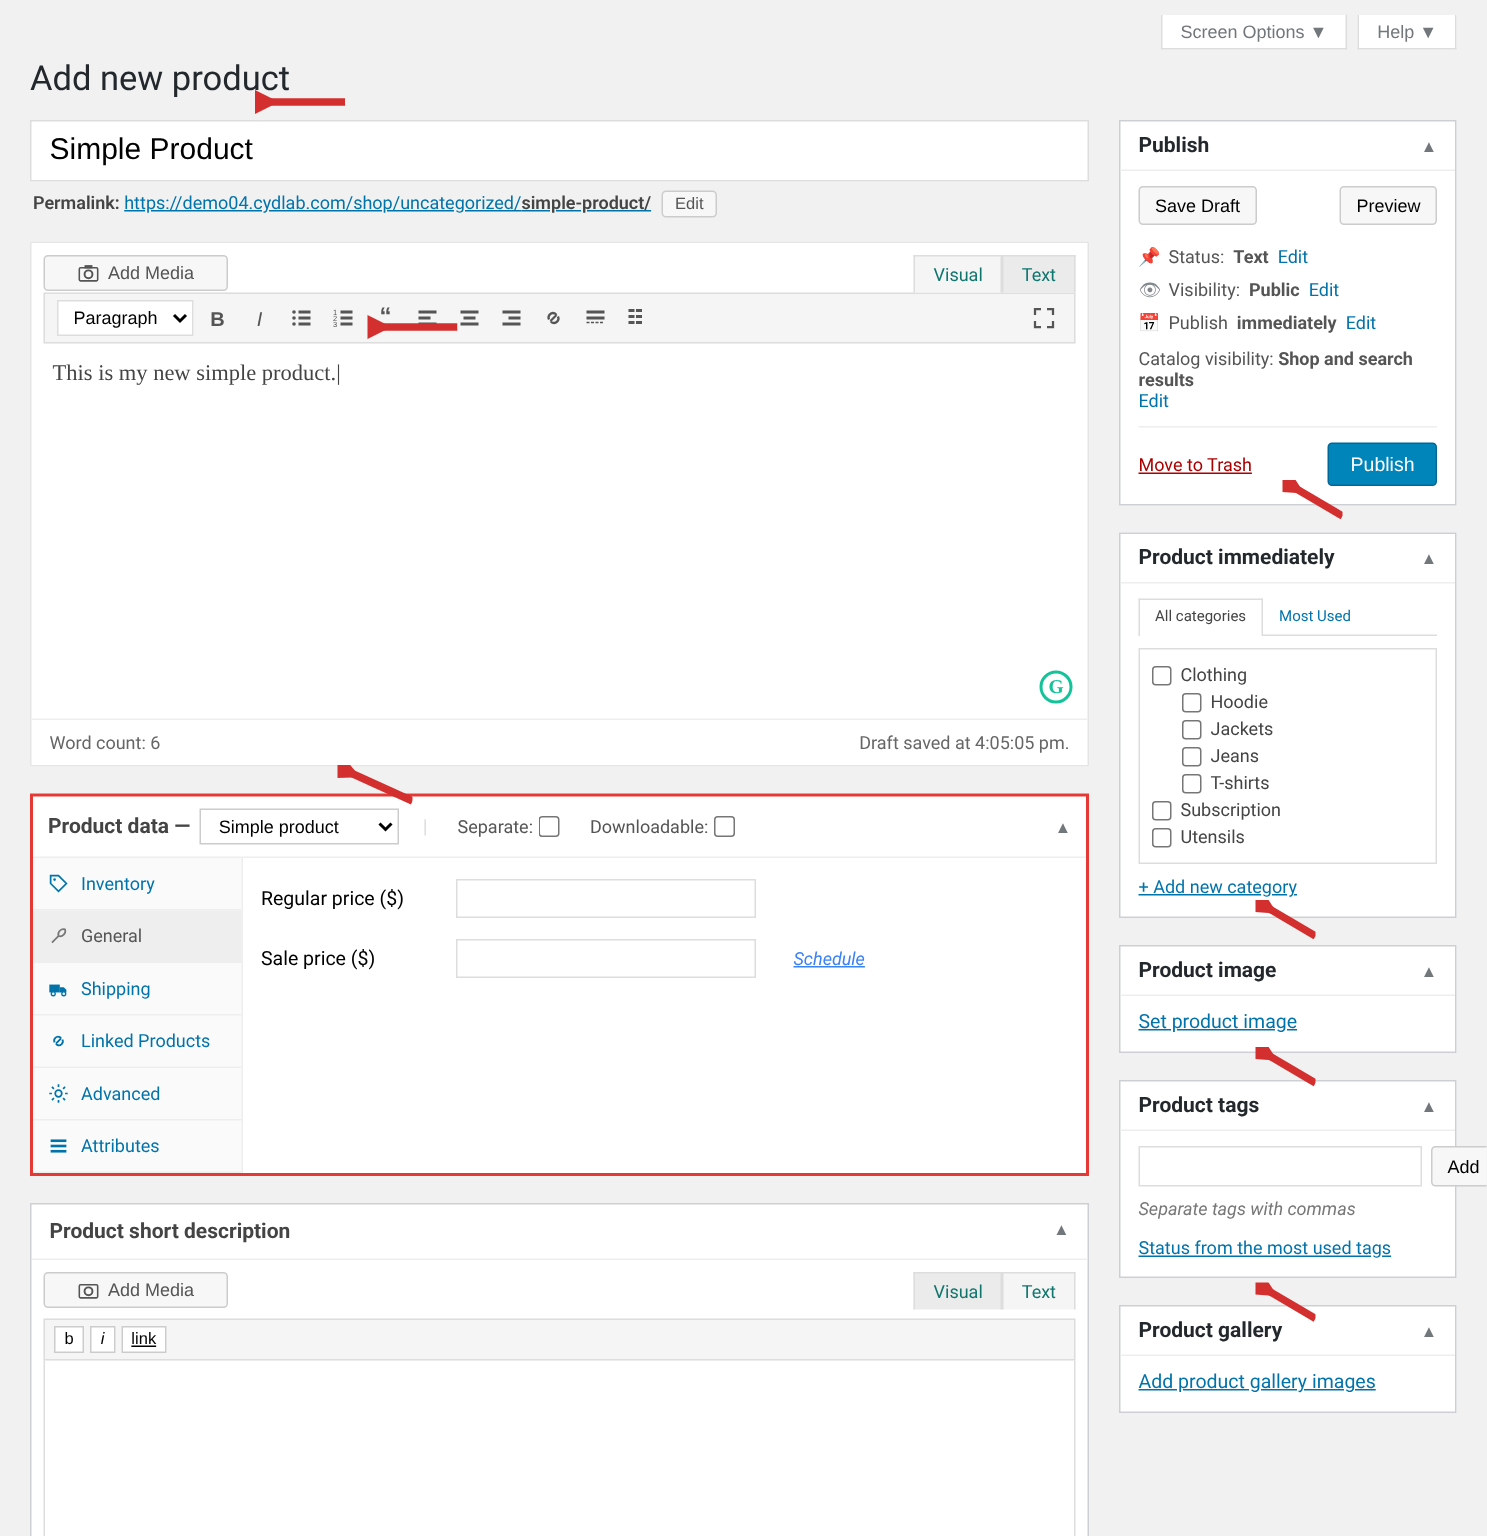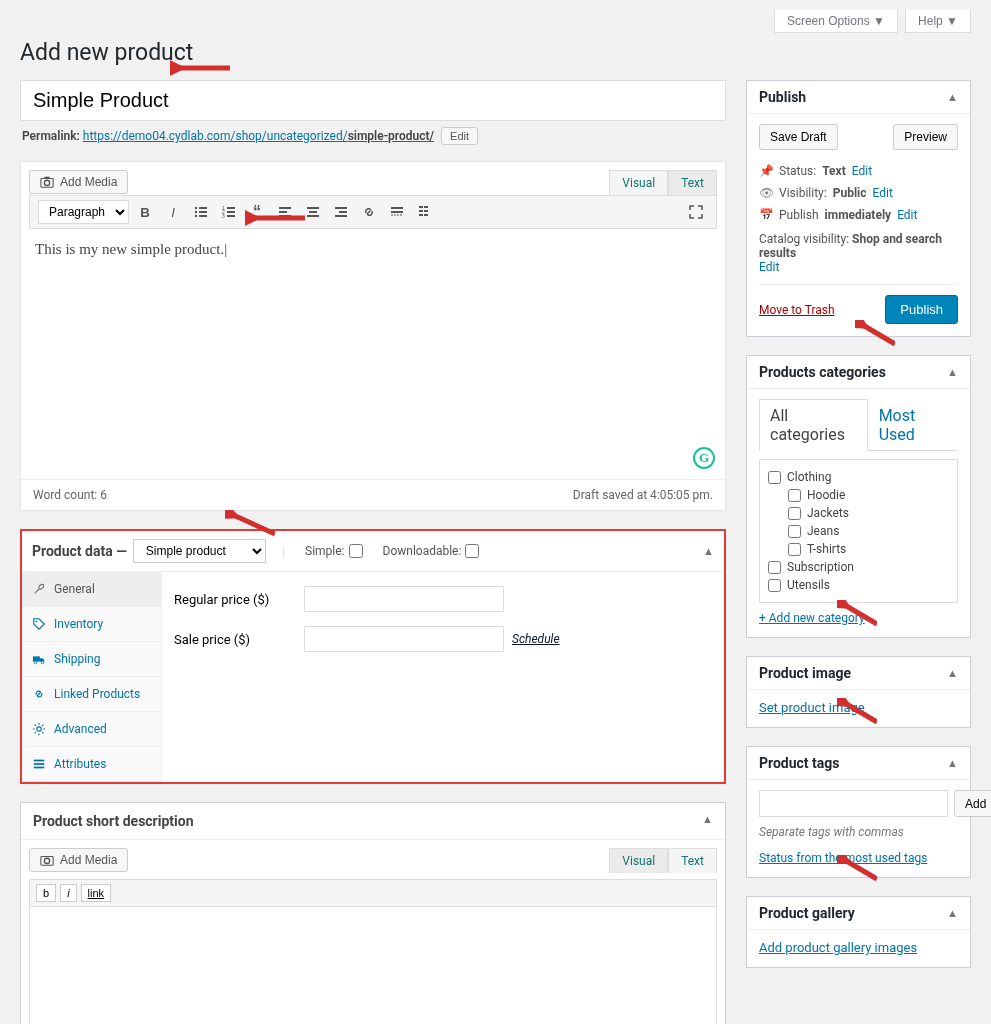"Add Media" .add-media-btn { padding: 4px 10px -> 4px 22px }
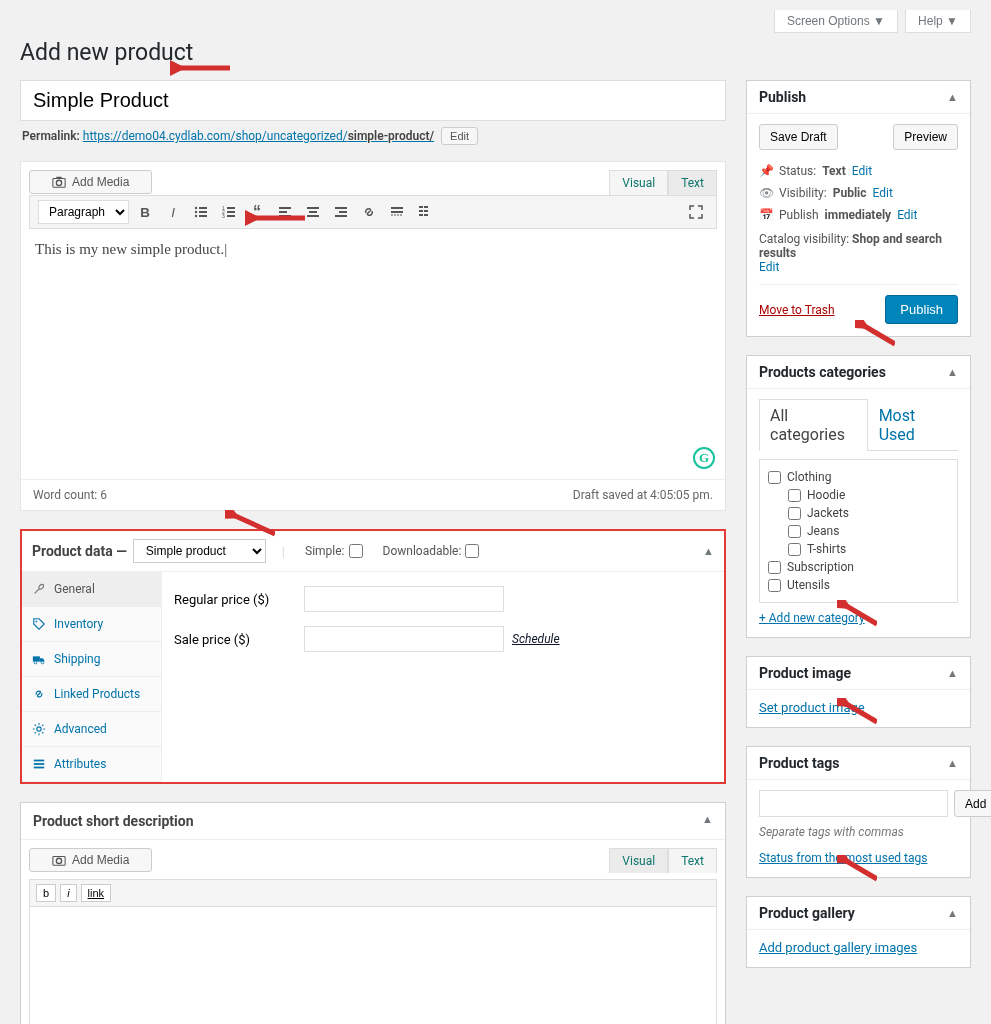"Products categories" h2 { text: Products categories -> Product immediately }
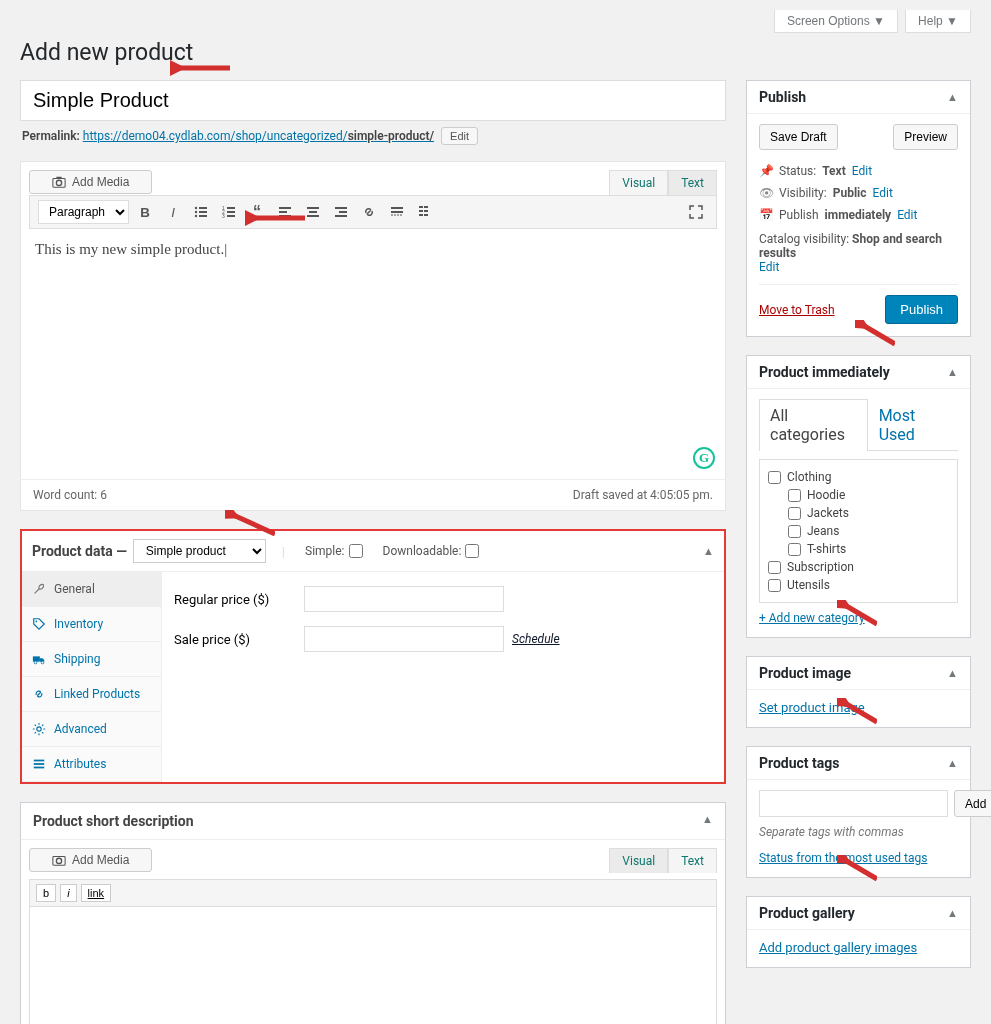"All categories" .cat-tab { font-size: 16px -> 10px }
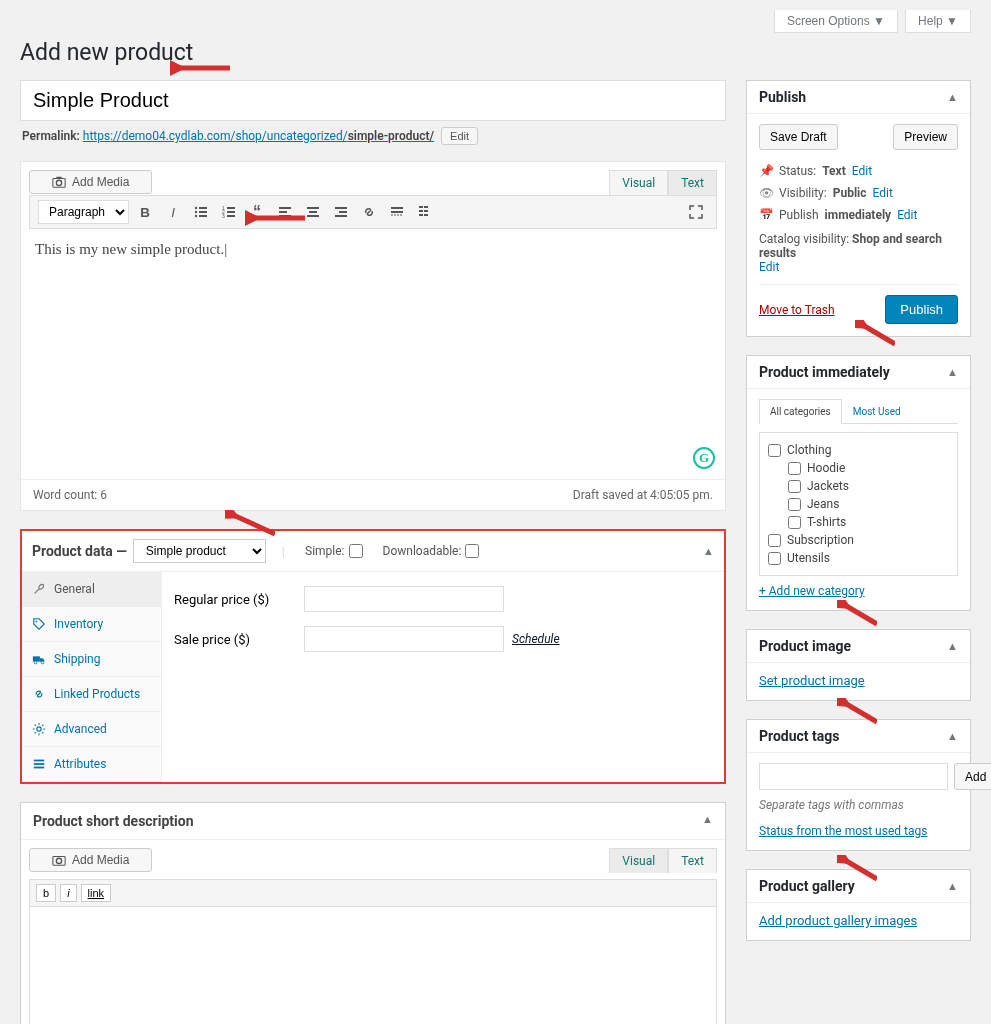"Simple:" span { text: Simple -> Separate }
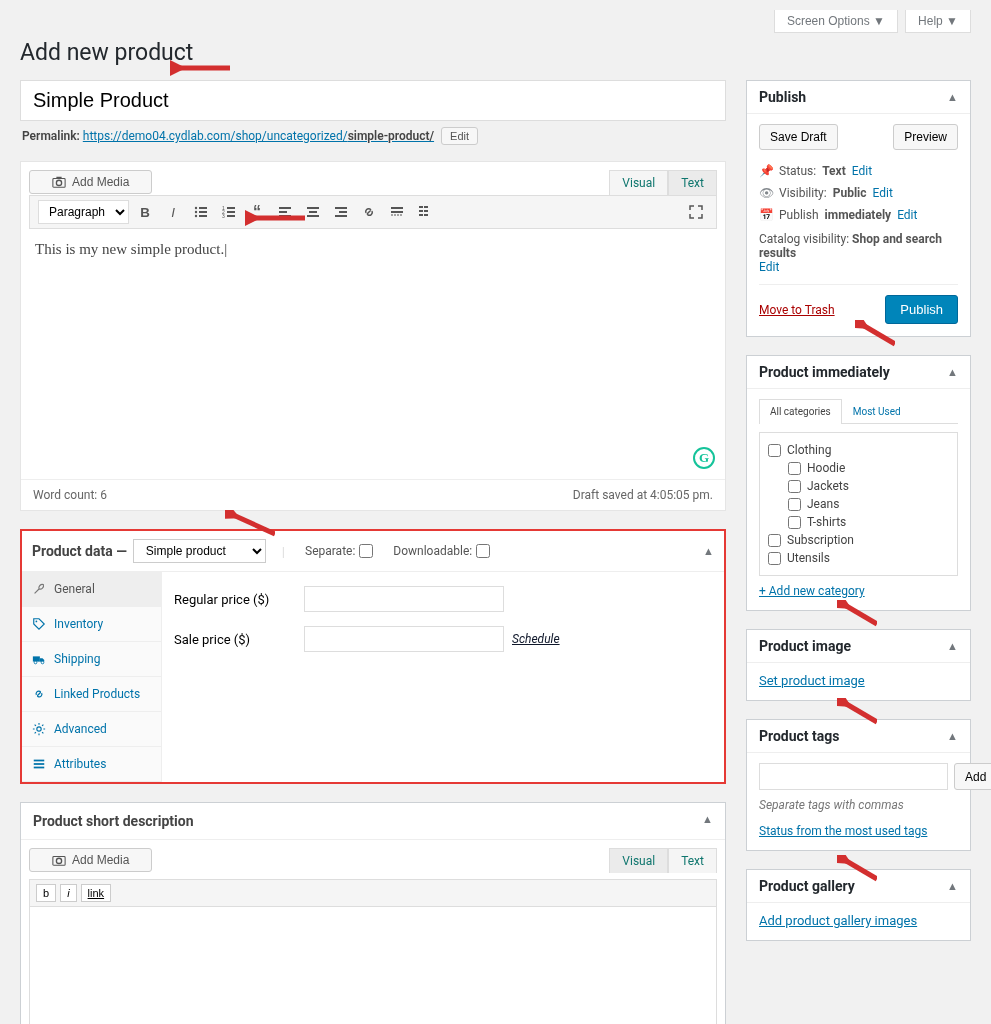"General" div.item { order: before "Inventory" -> after "Inventory" }
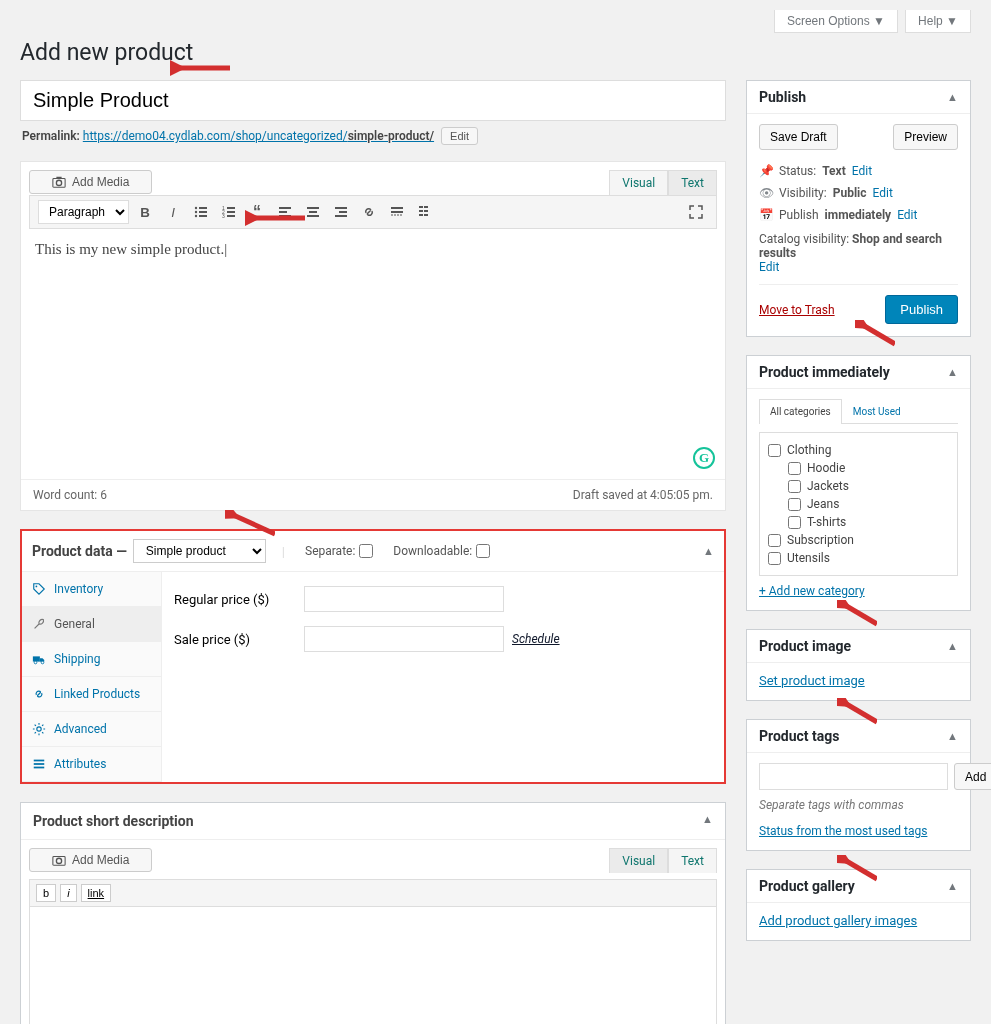"Schedule" .schedule { color: #0f172a -> #3b82f6; margin-left: 8px -> 25px }
